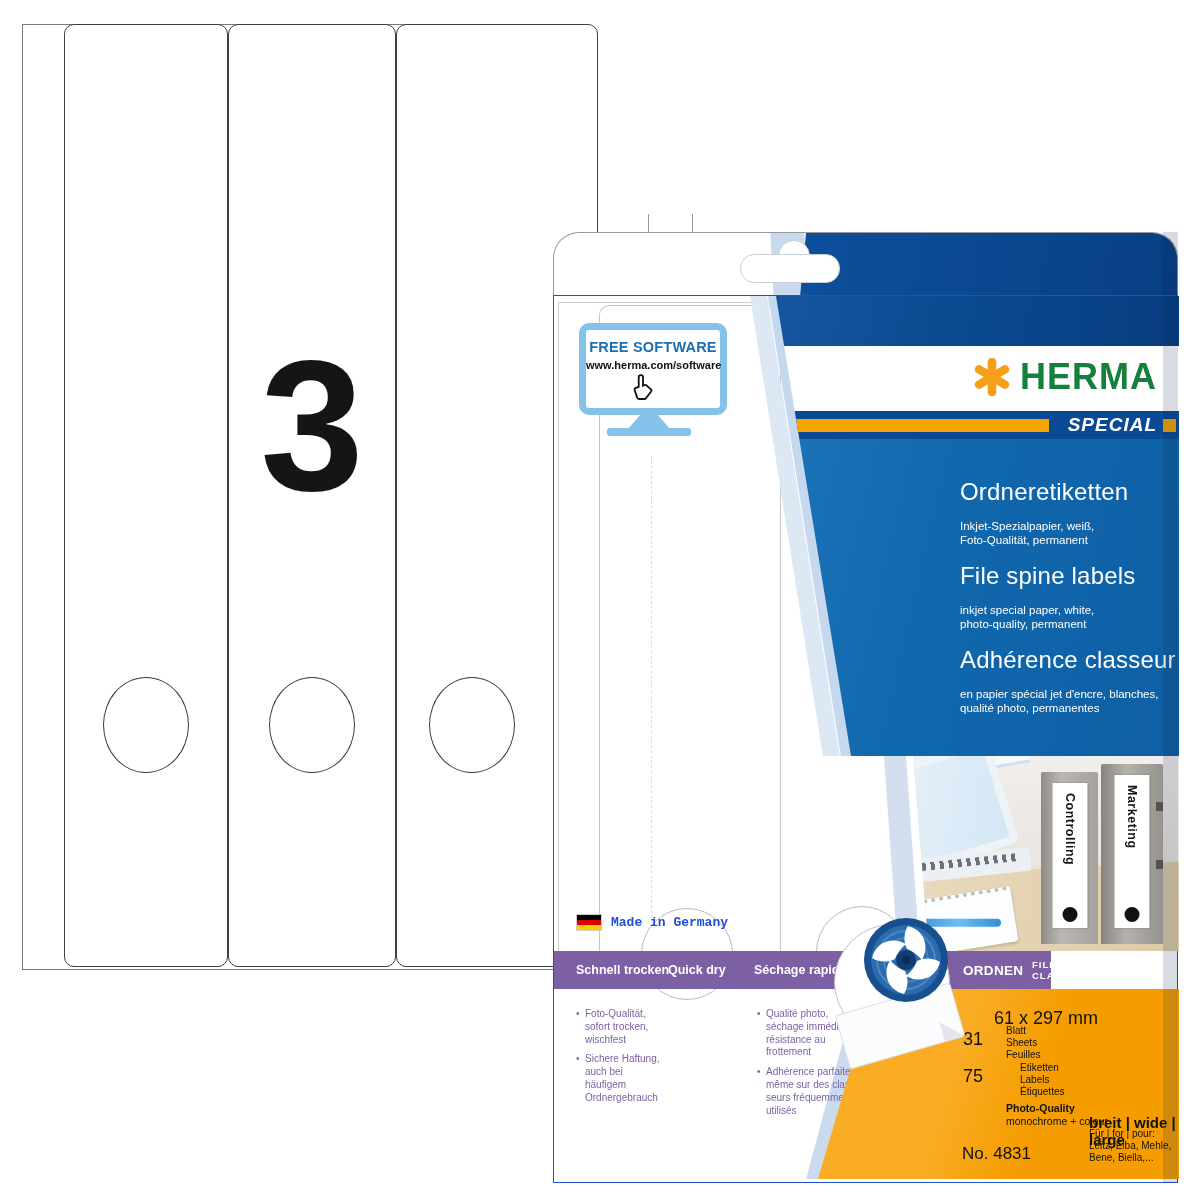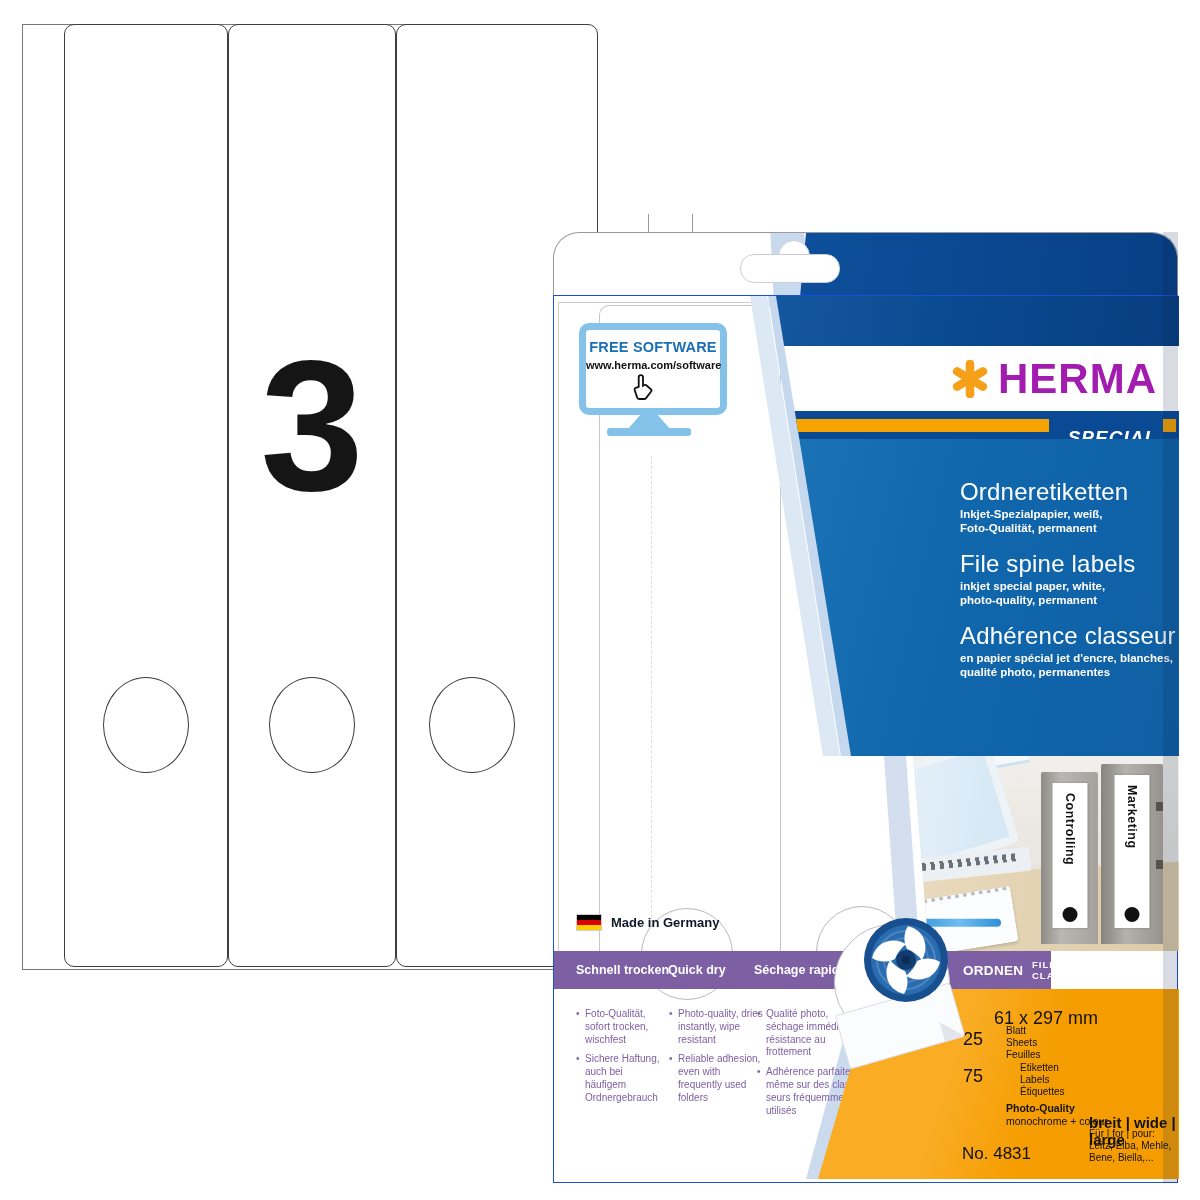"HERMA" .herma-word { color: #a21caf -> #15803d; font-size: 42px -> 36px }
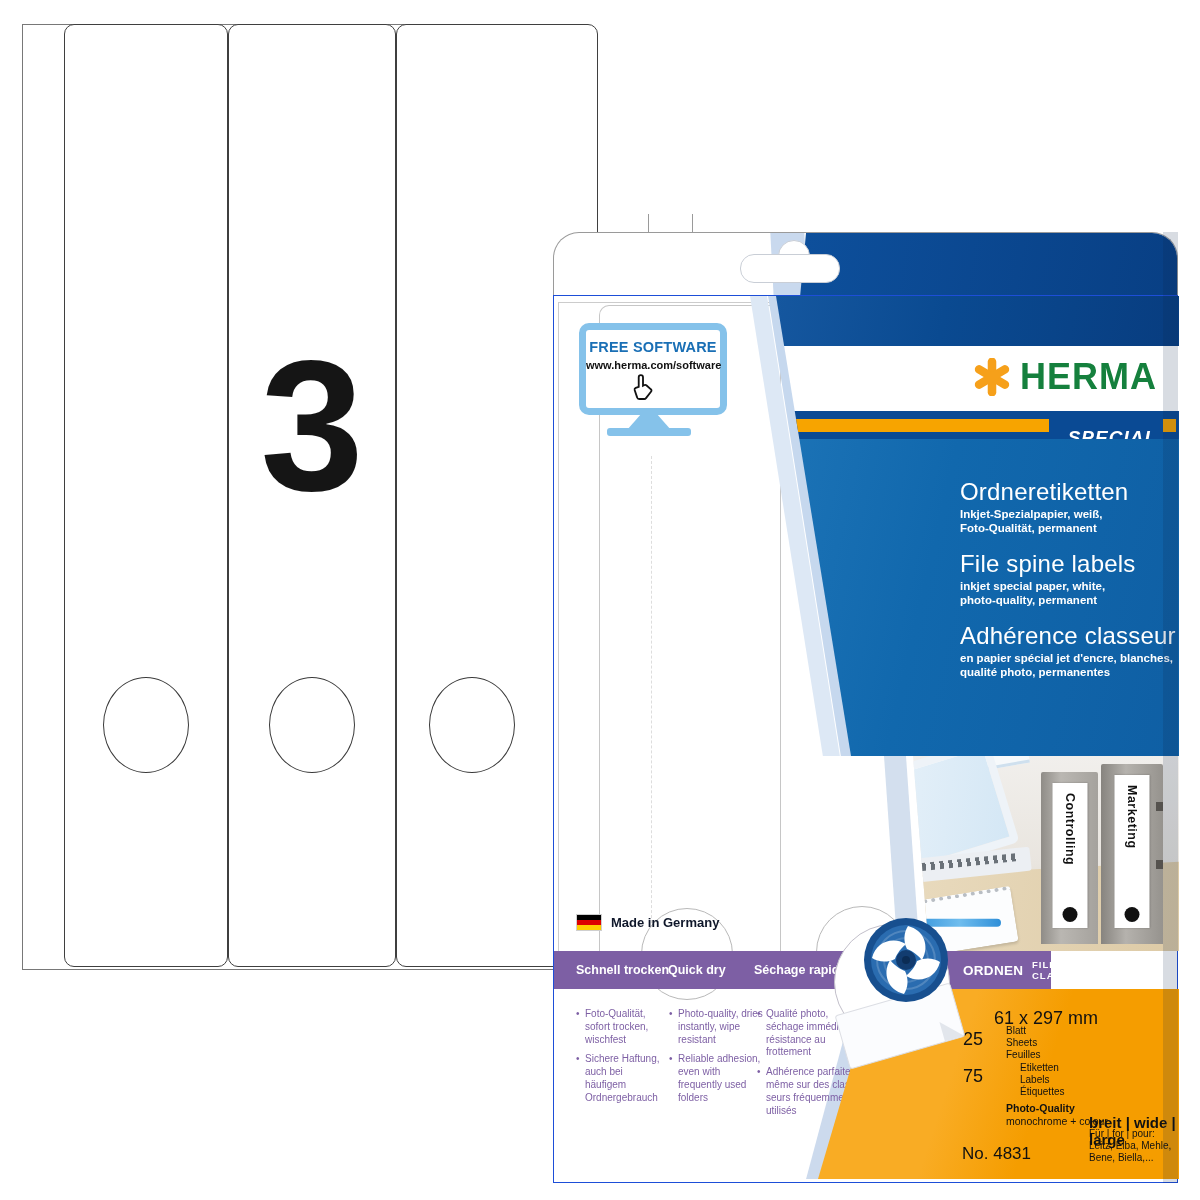"SPECIAL" .special-word { top: 16px -> 3px }
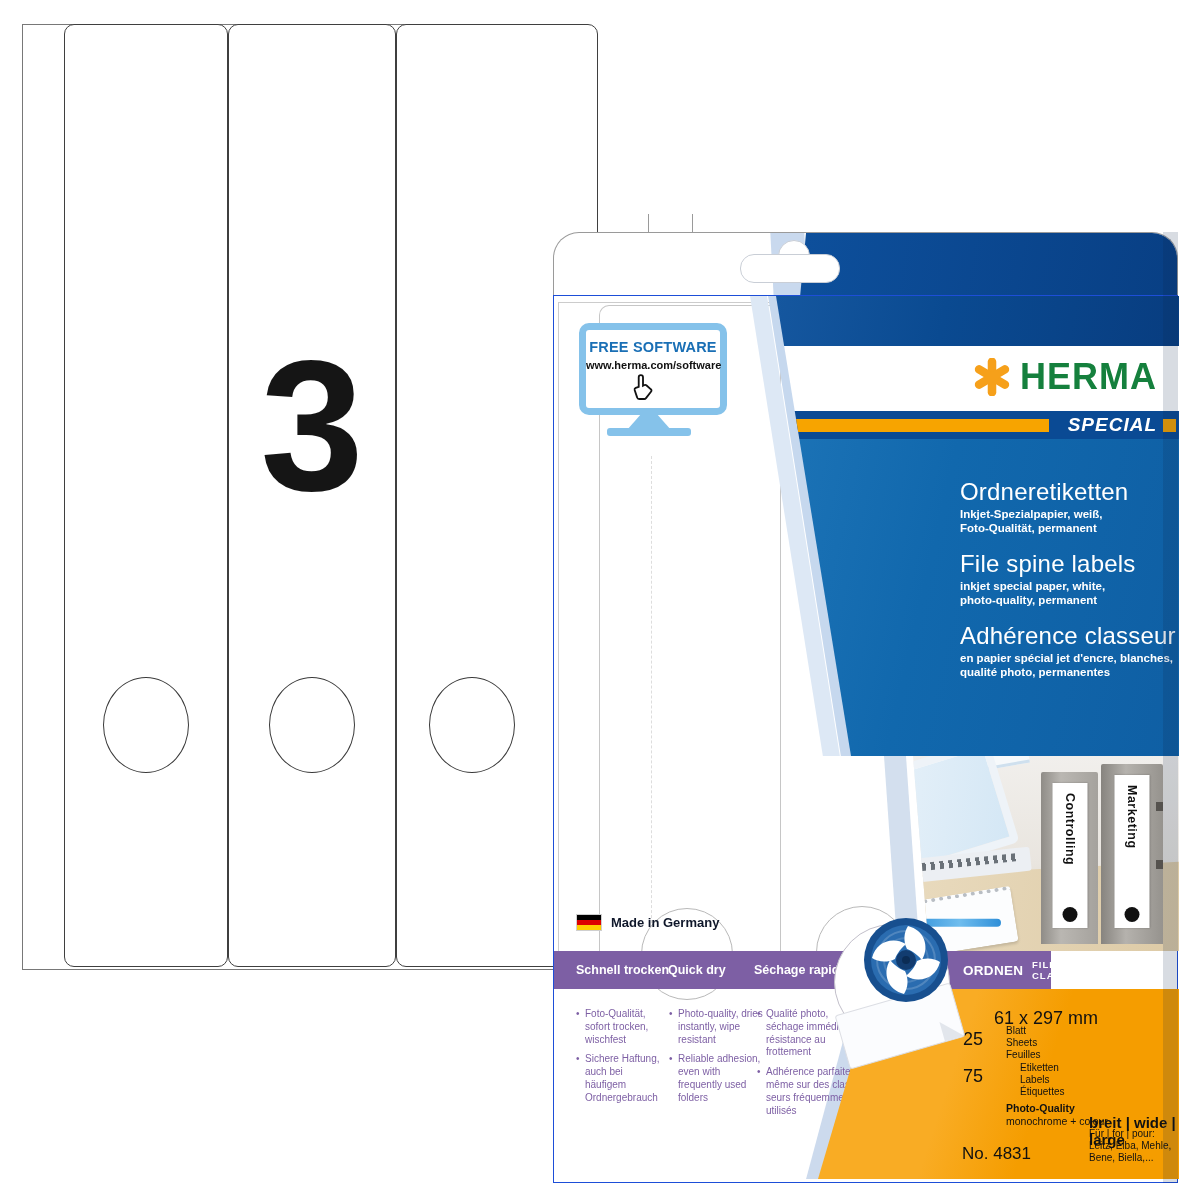"Inkjet-Spezialpapier, weiß," .t-sub { font-weight: bold -> normal; margin-top: 4px -> 16px }
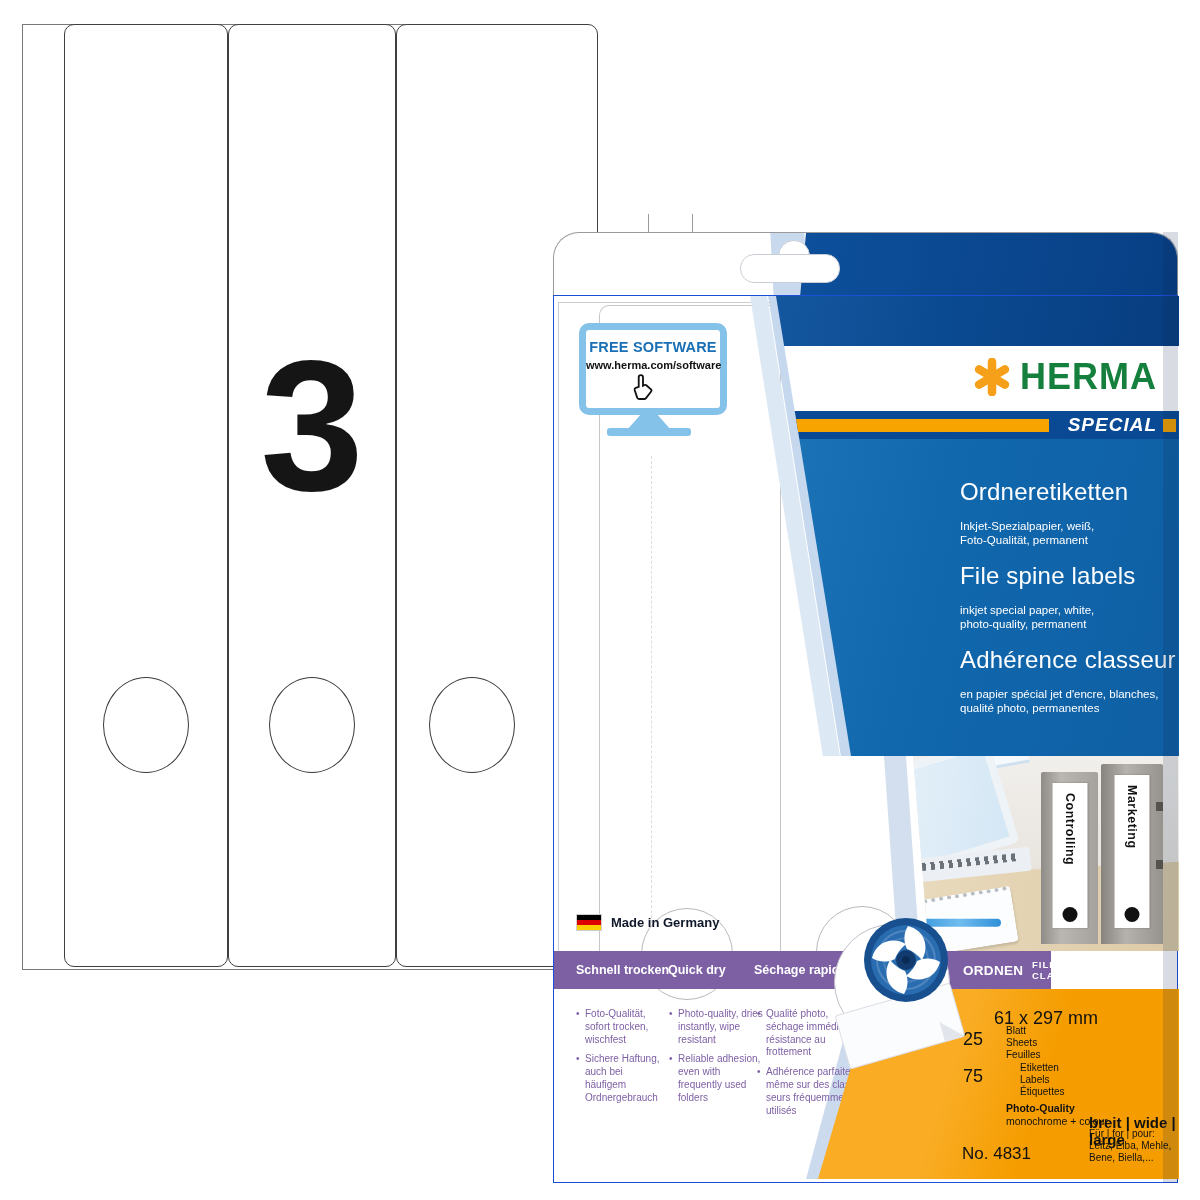"Made in Germany" .mig-text { color: #0f172a -> #1d4ed8; font-family: none -> Liberation Mono, monospace }
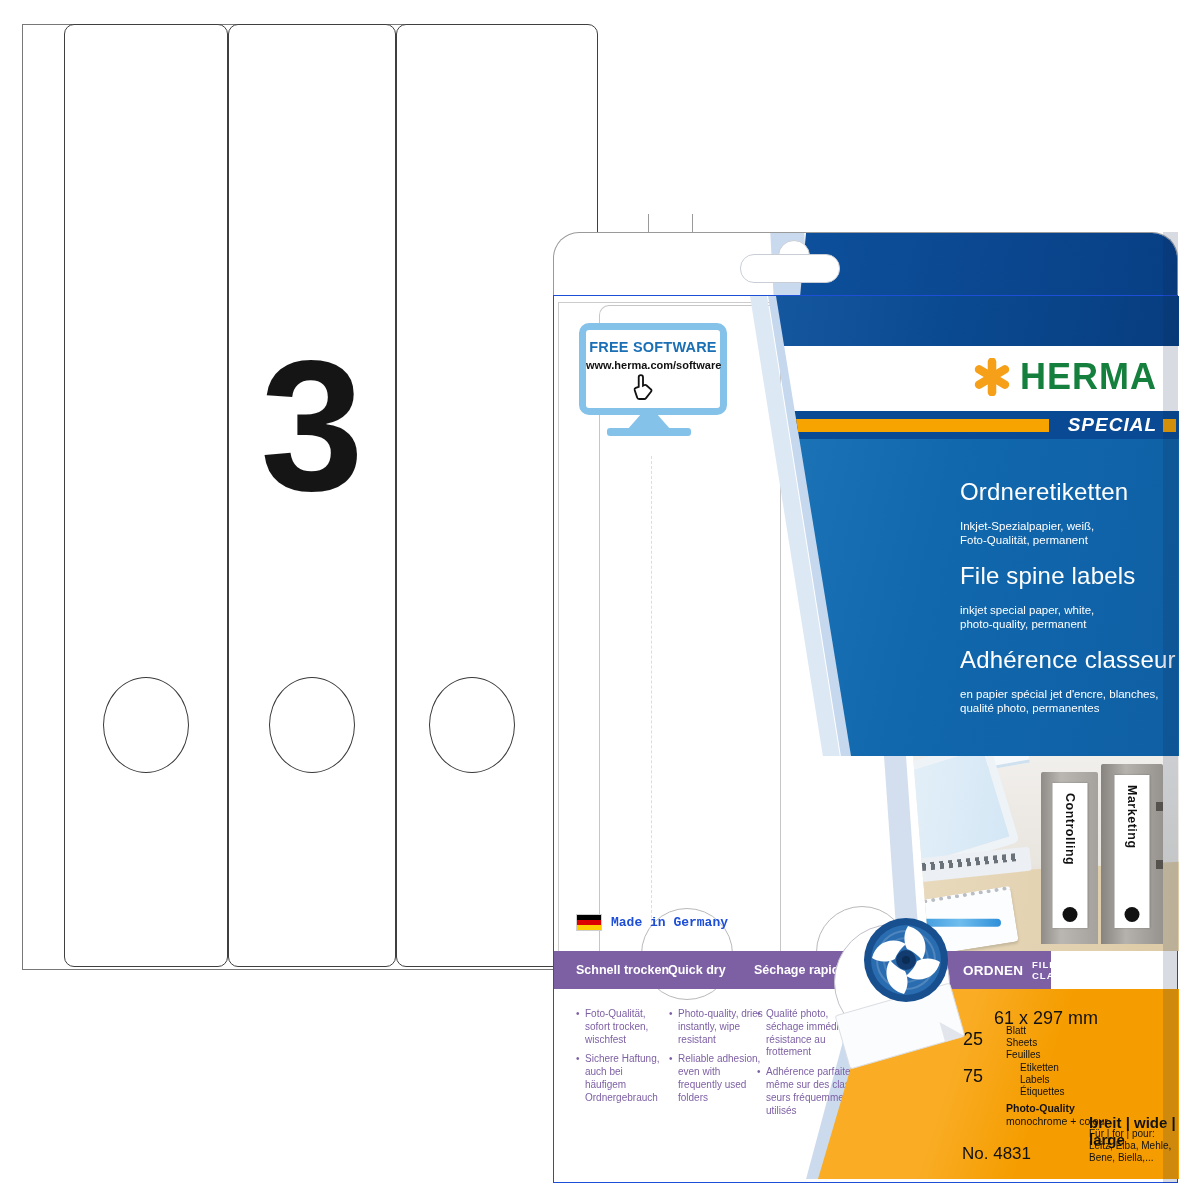"Photo-quality, dries instantly, wipe" div.bul-col { html: <div> <ul> <li>Photo-quality, dries instantly, wipe resistant</li> <li>Reliable adhesion, even with frequently used folders</li> </ul> </div> -> none }
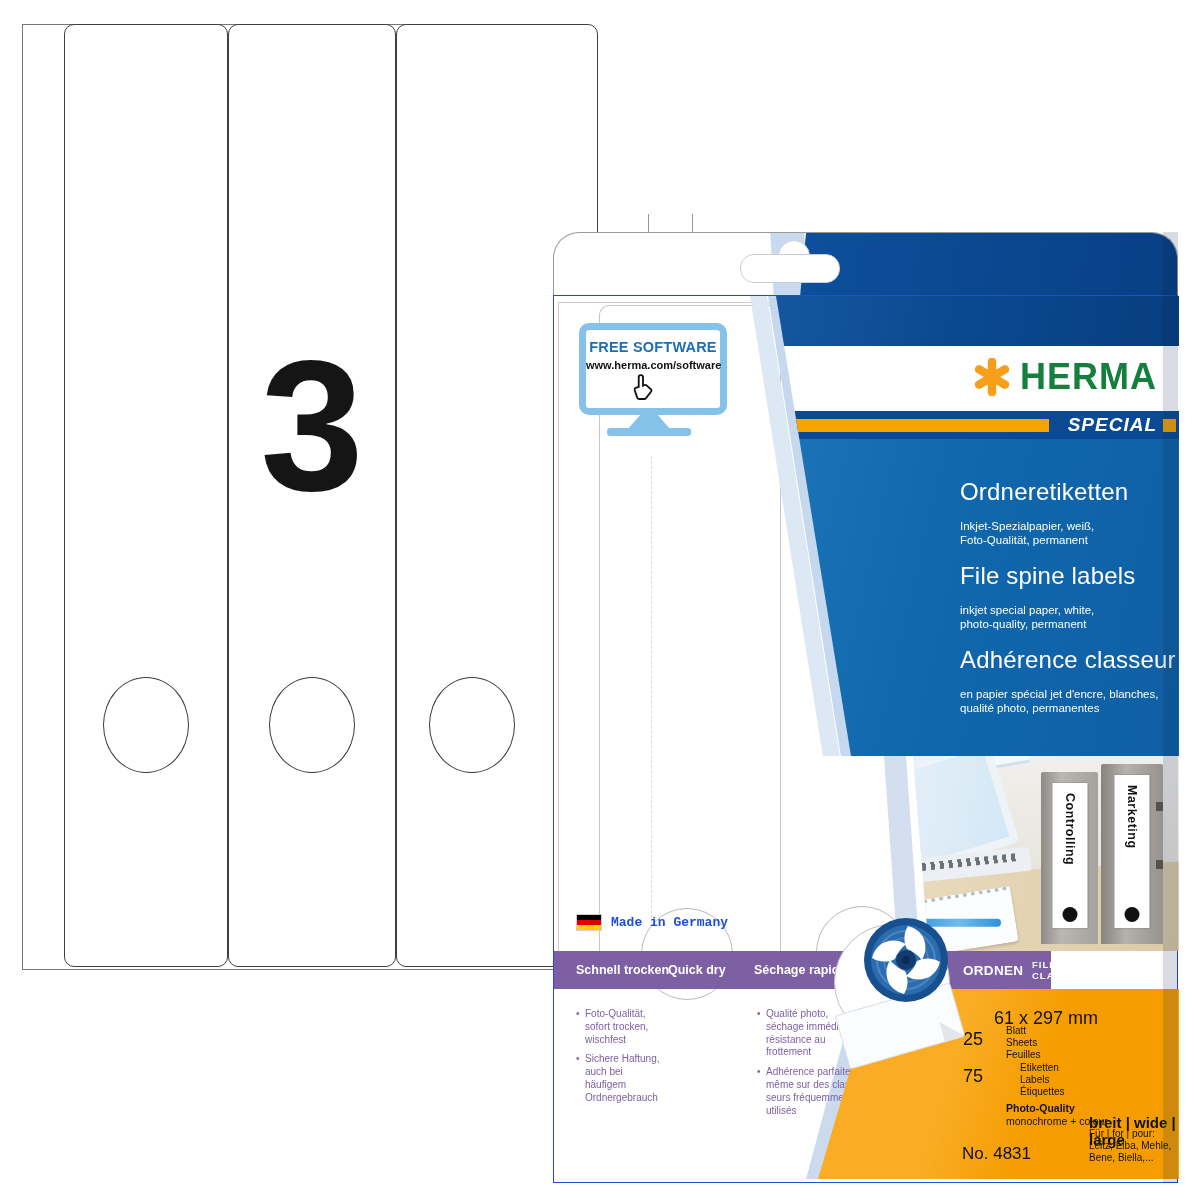"25" div.abs { text: 25 -> 31 }
